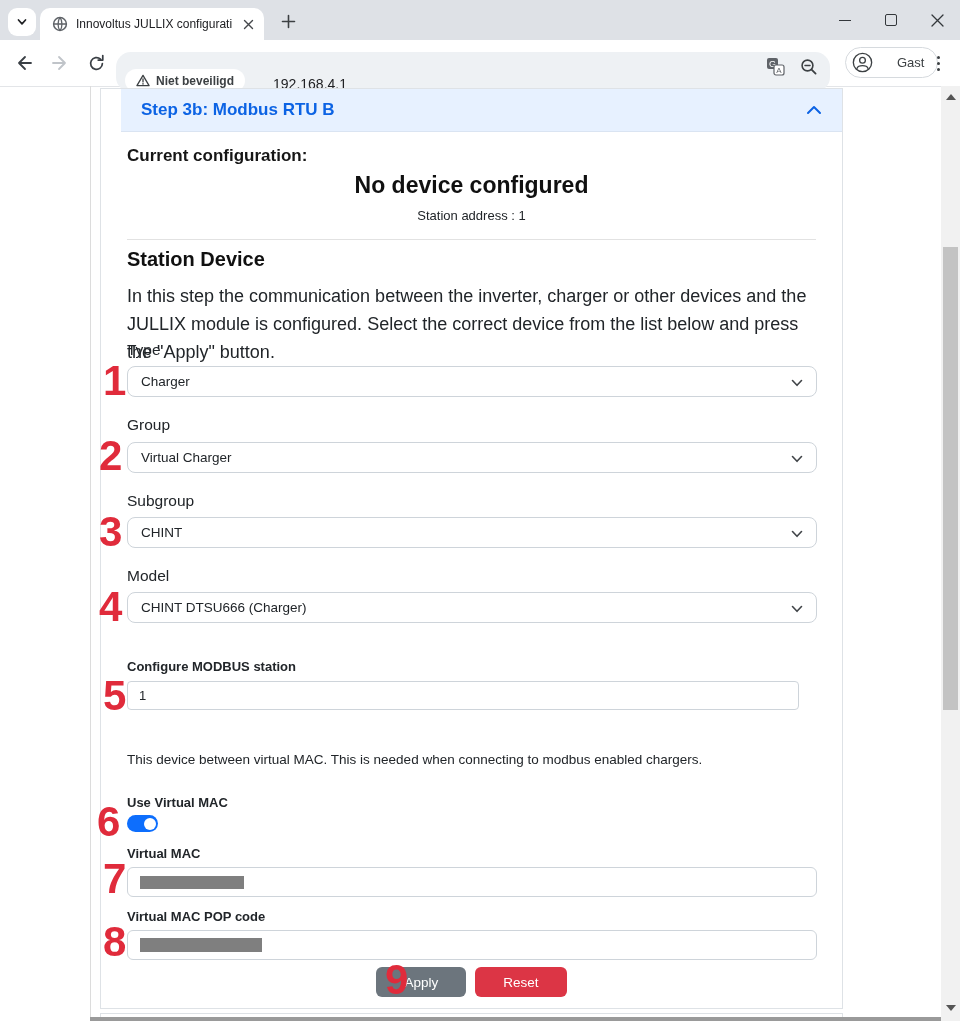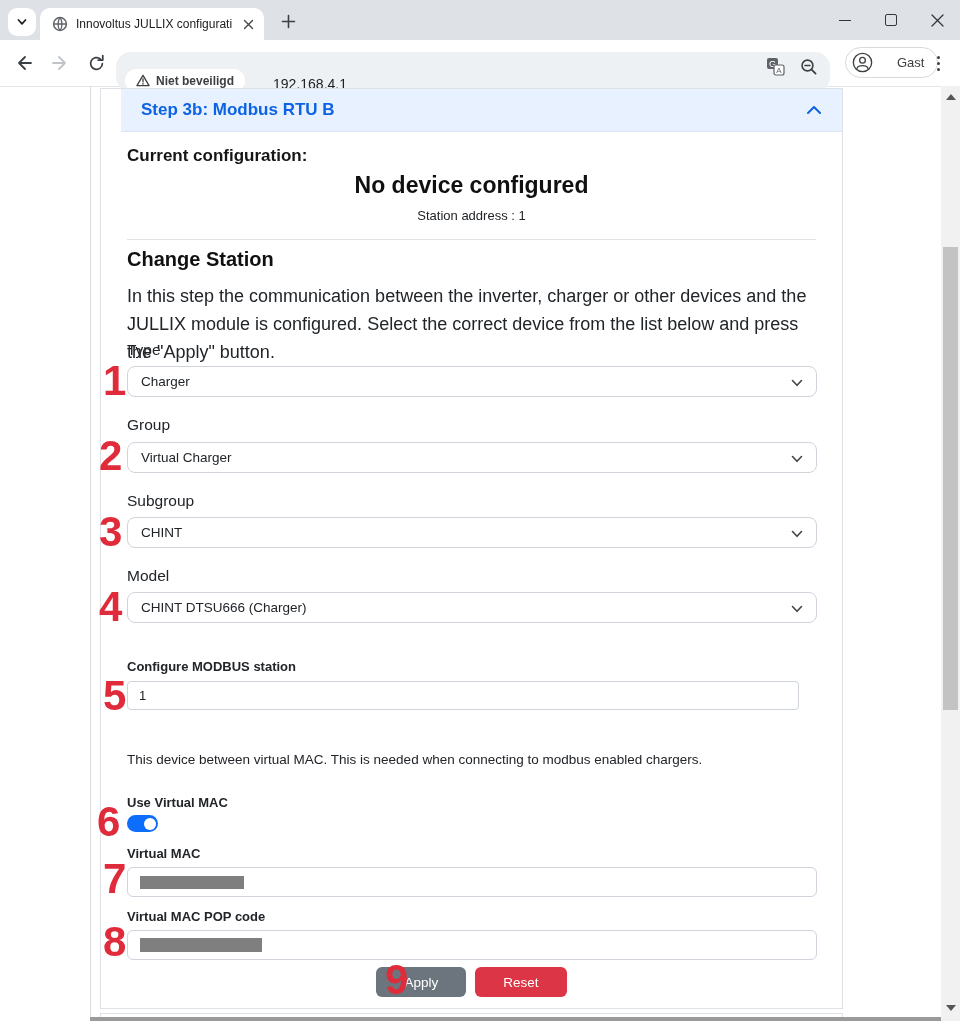"Change Station" div.cd-heading { text: Change Station -> Station Device }
